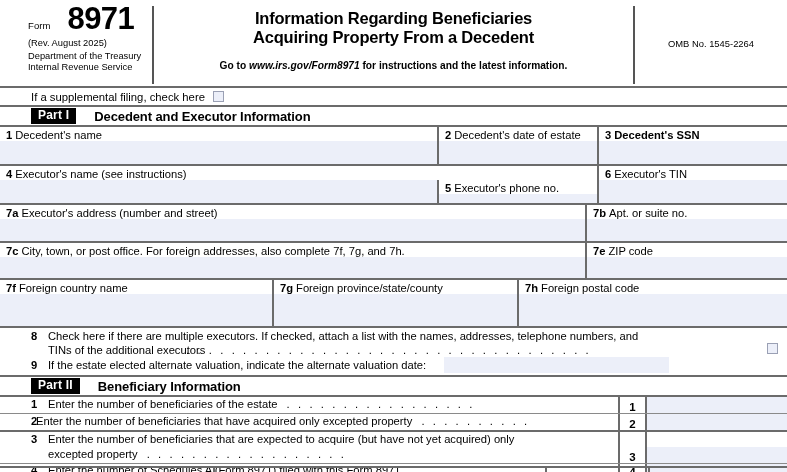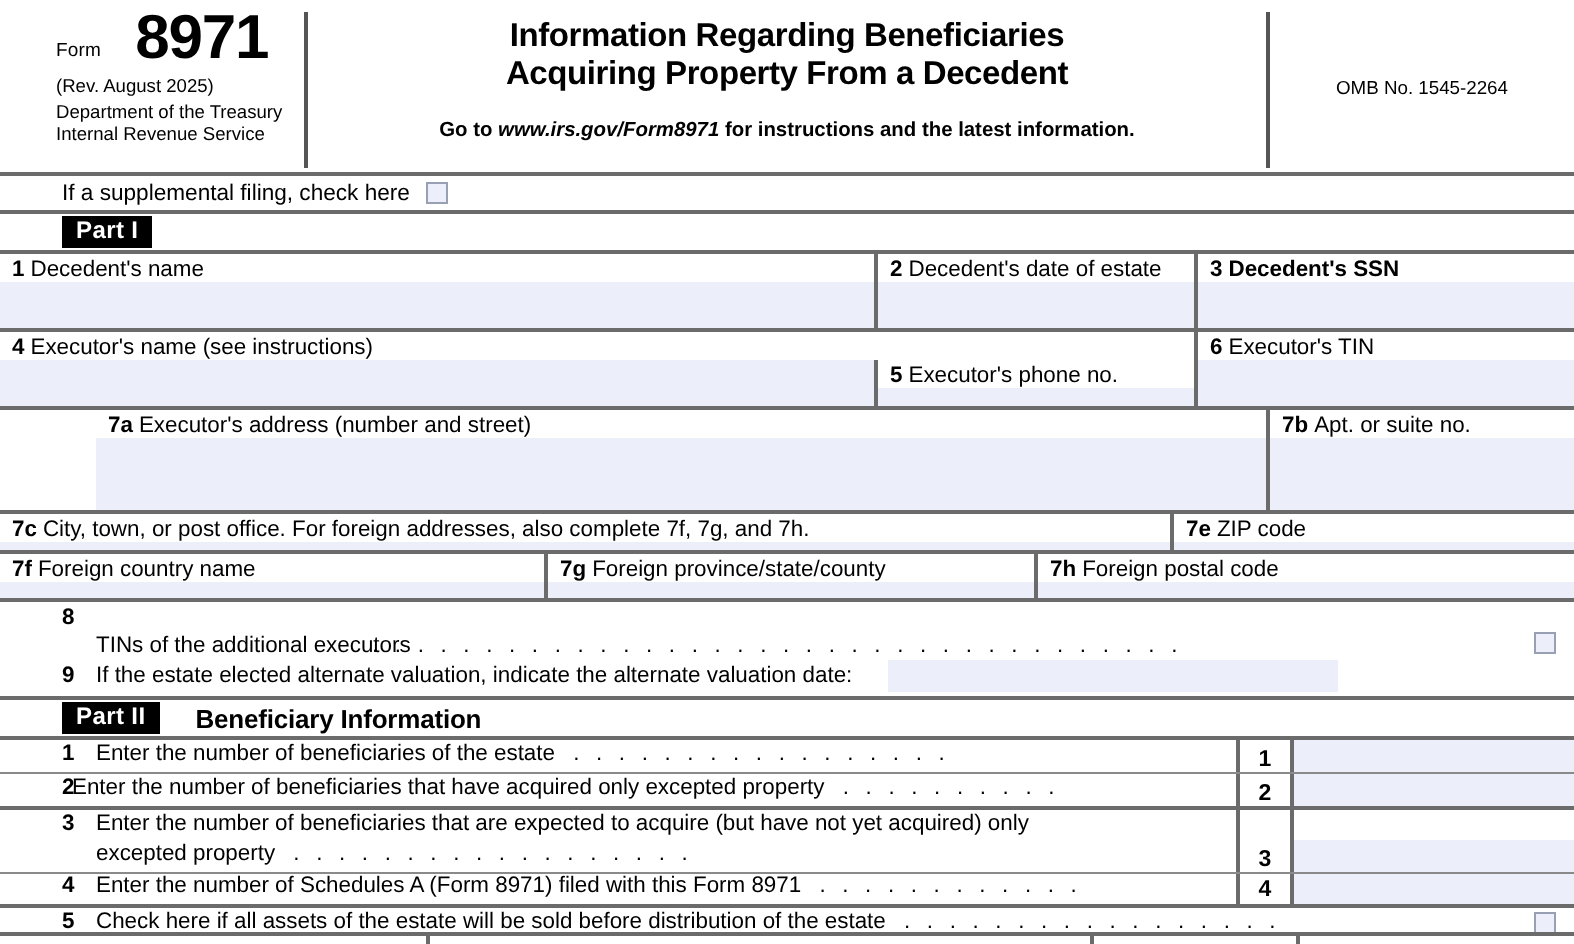"Decedent and Executor Information" span.parttitle { html: none -> <span>Decedent and Executor Information</span> }
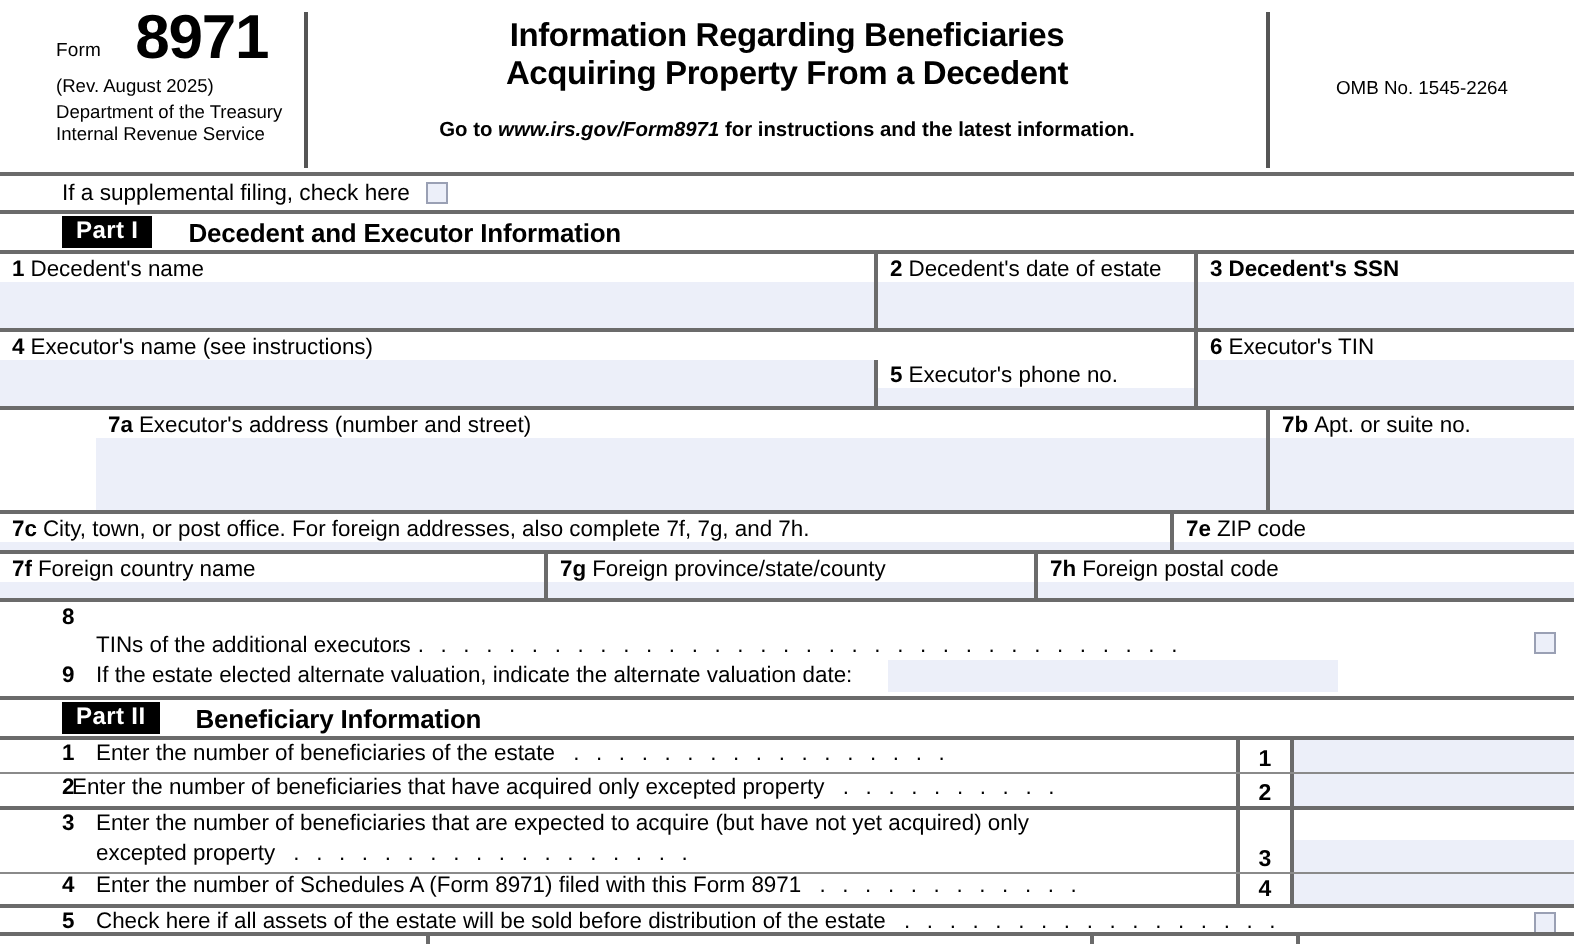"7a Executor's address (number and" div.row { height: 50px -> 36px; padding-left: 48px -> none }
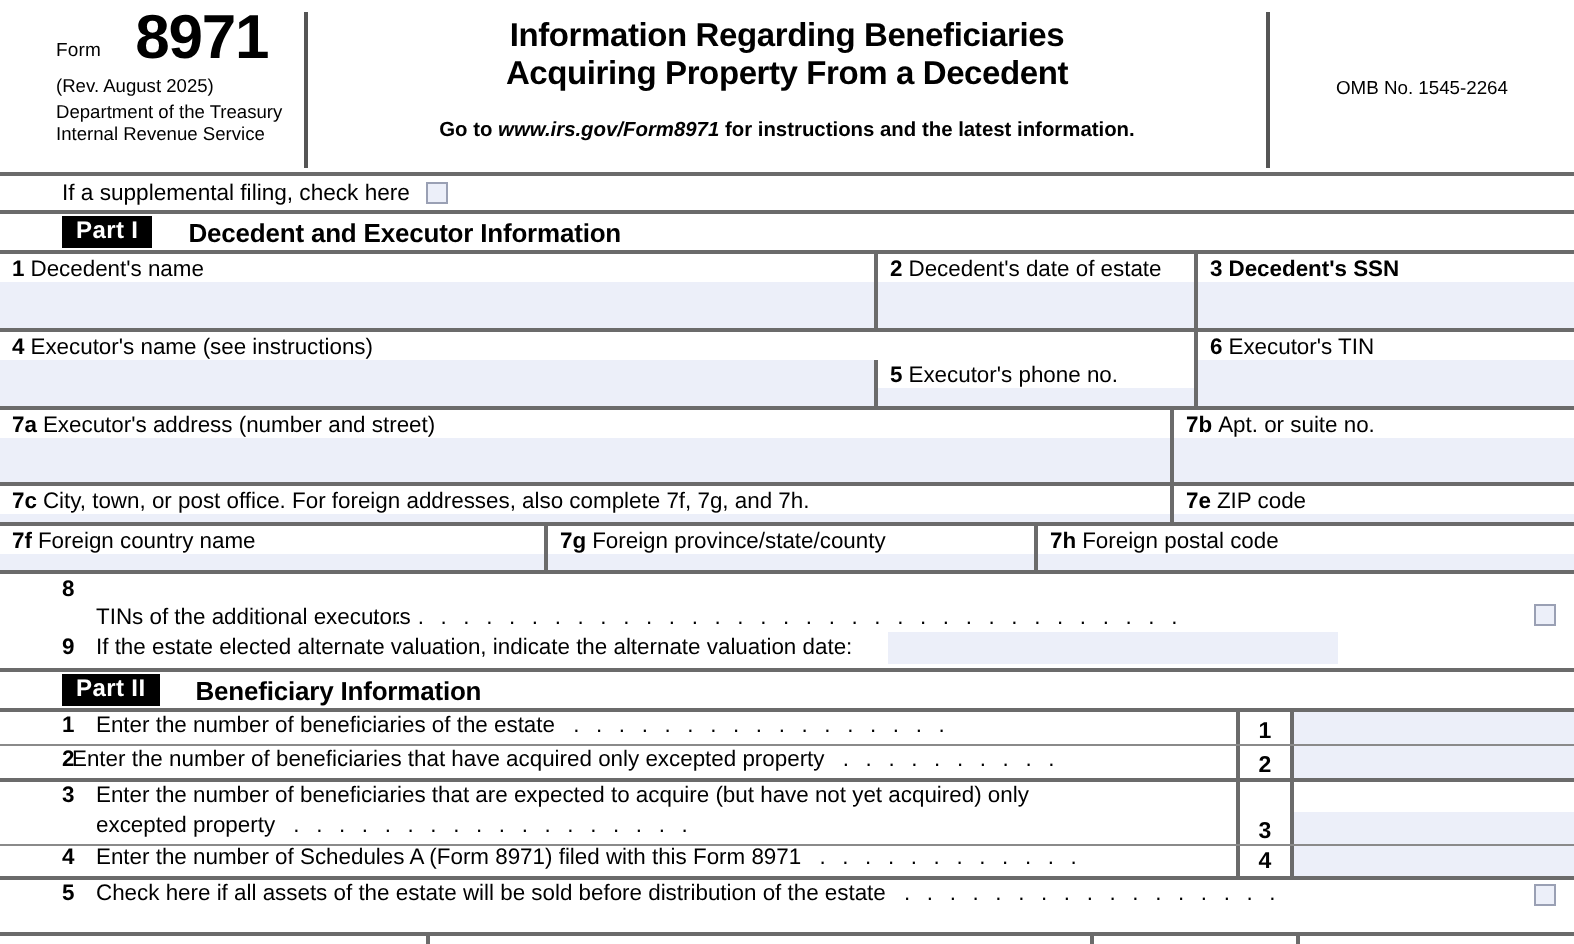"7c City, town, or post" div.row { height: 18px -> 35px }
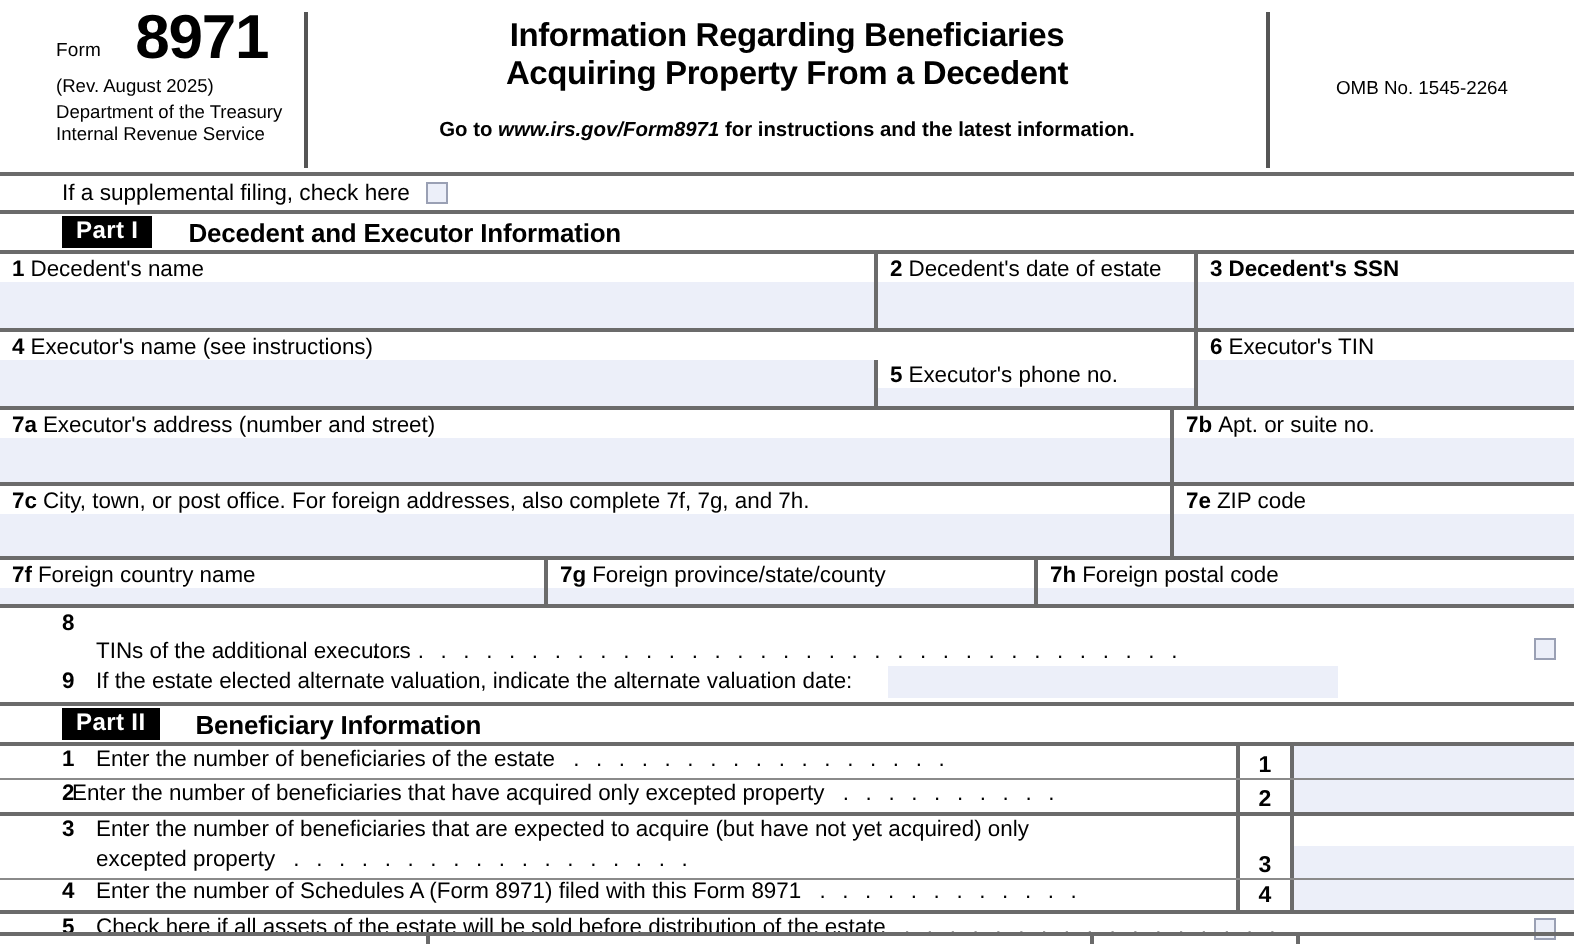"7f Foreign country name" div.row { height: 22px -> 46px }
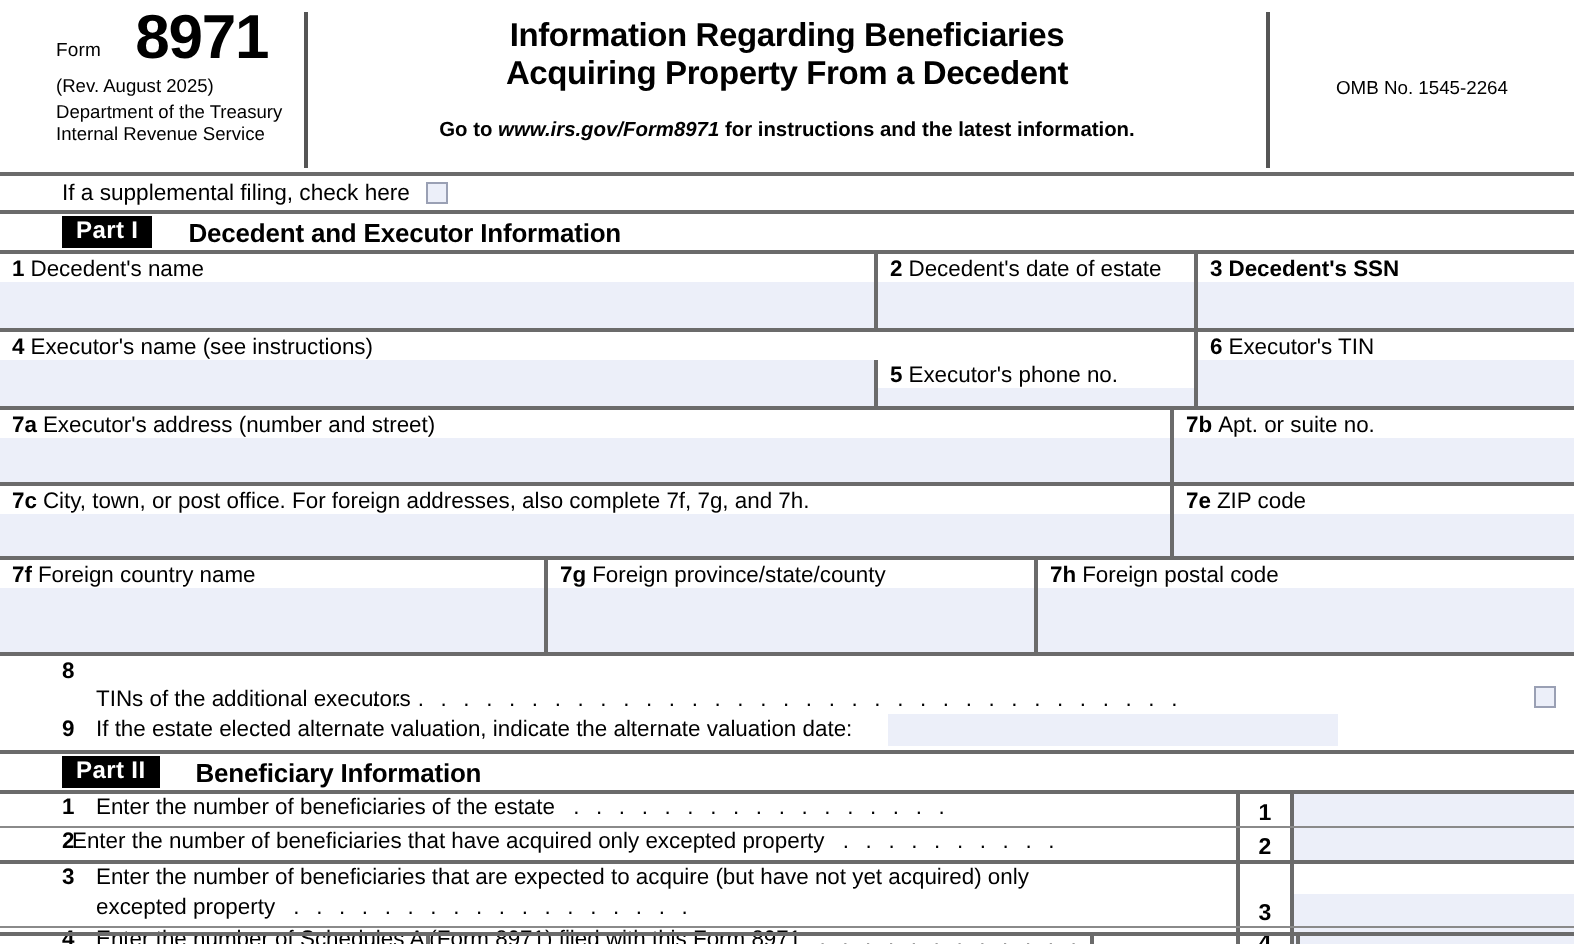"Check here if there are" div { html: none -> <div>Check here if there are multiple executors. If checked, attach a list with the names, addresses, telephone numbers, and</div> }
